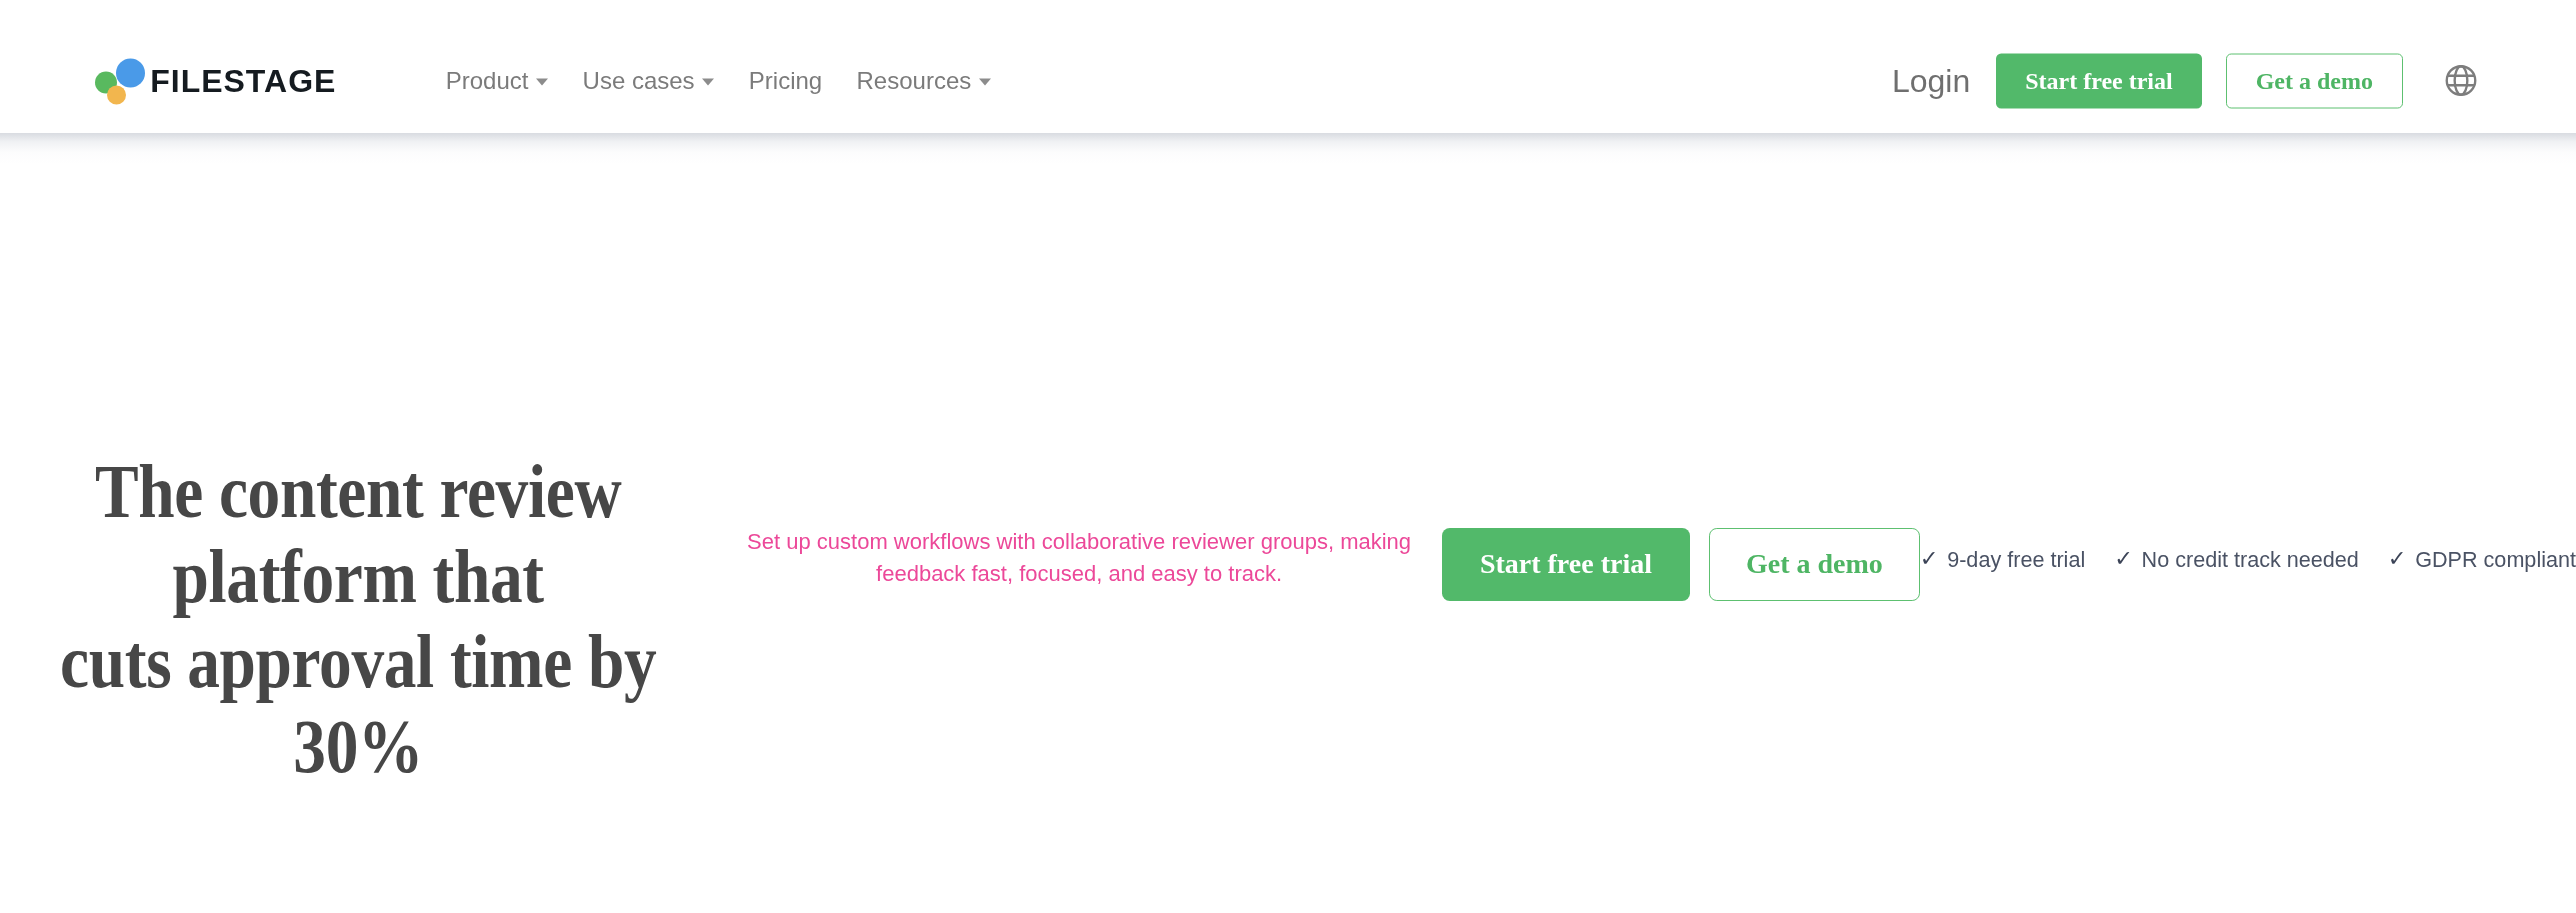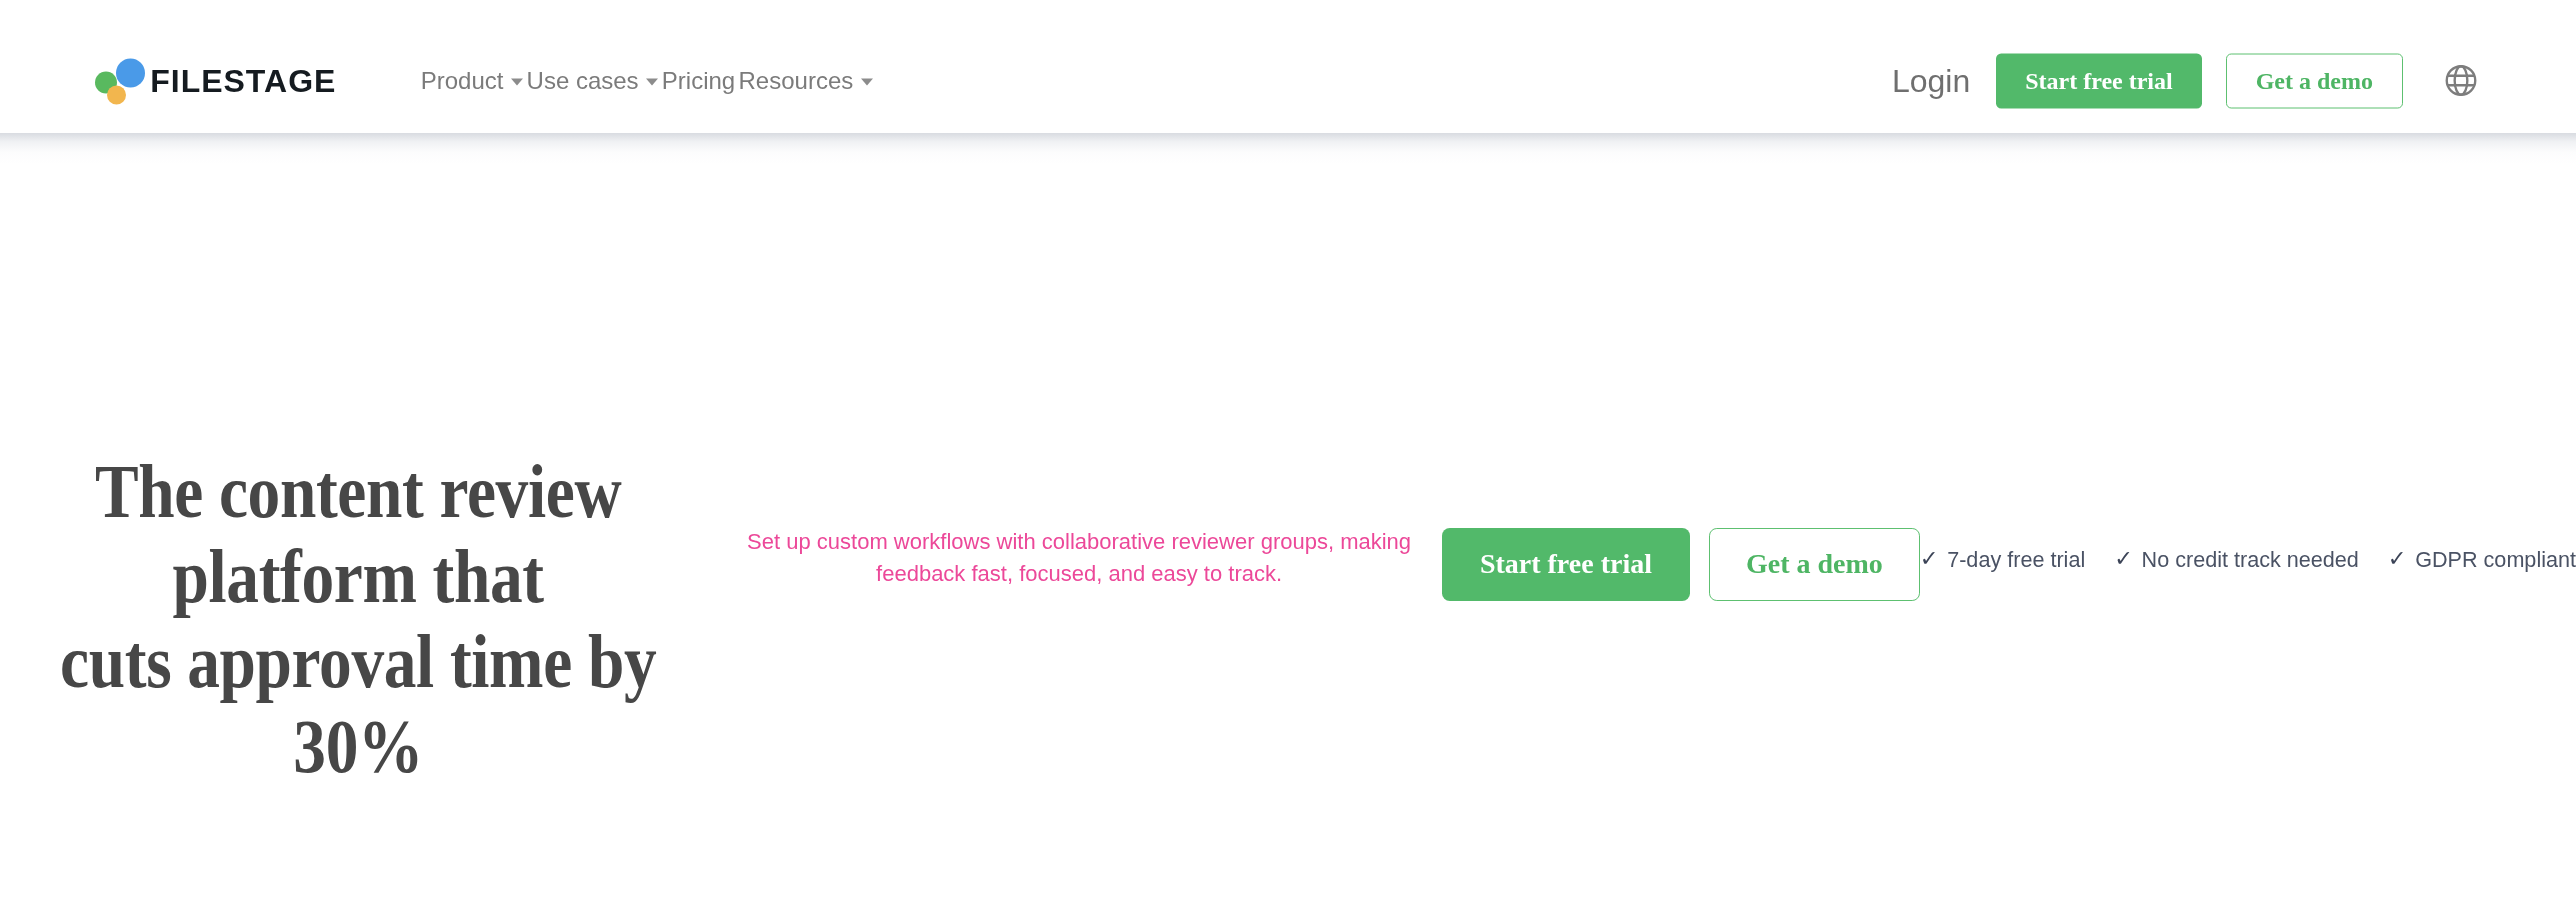"Product" .main-nav { gap: none -> 31px; left: 419px -> 444px }
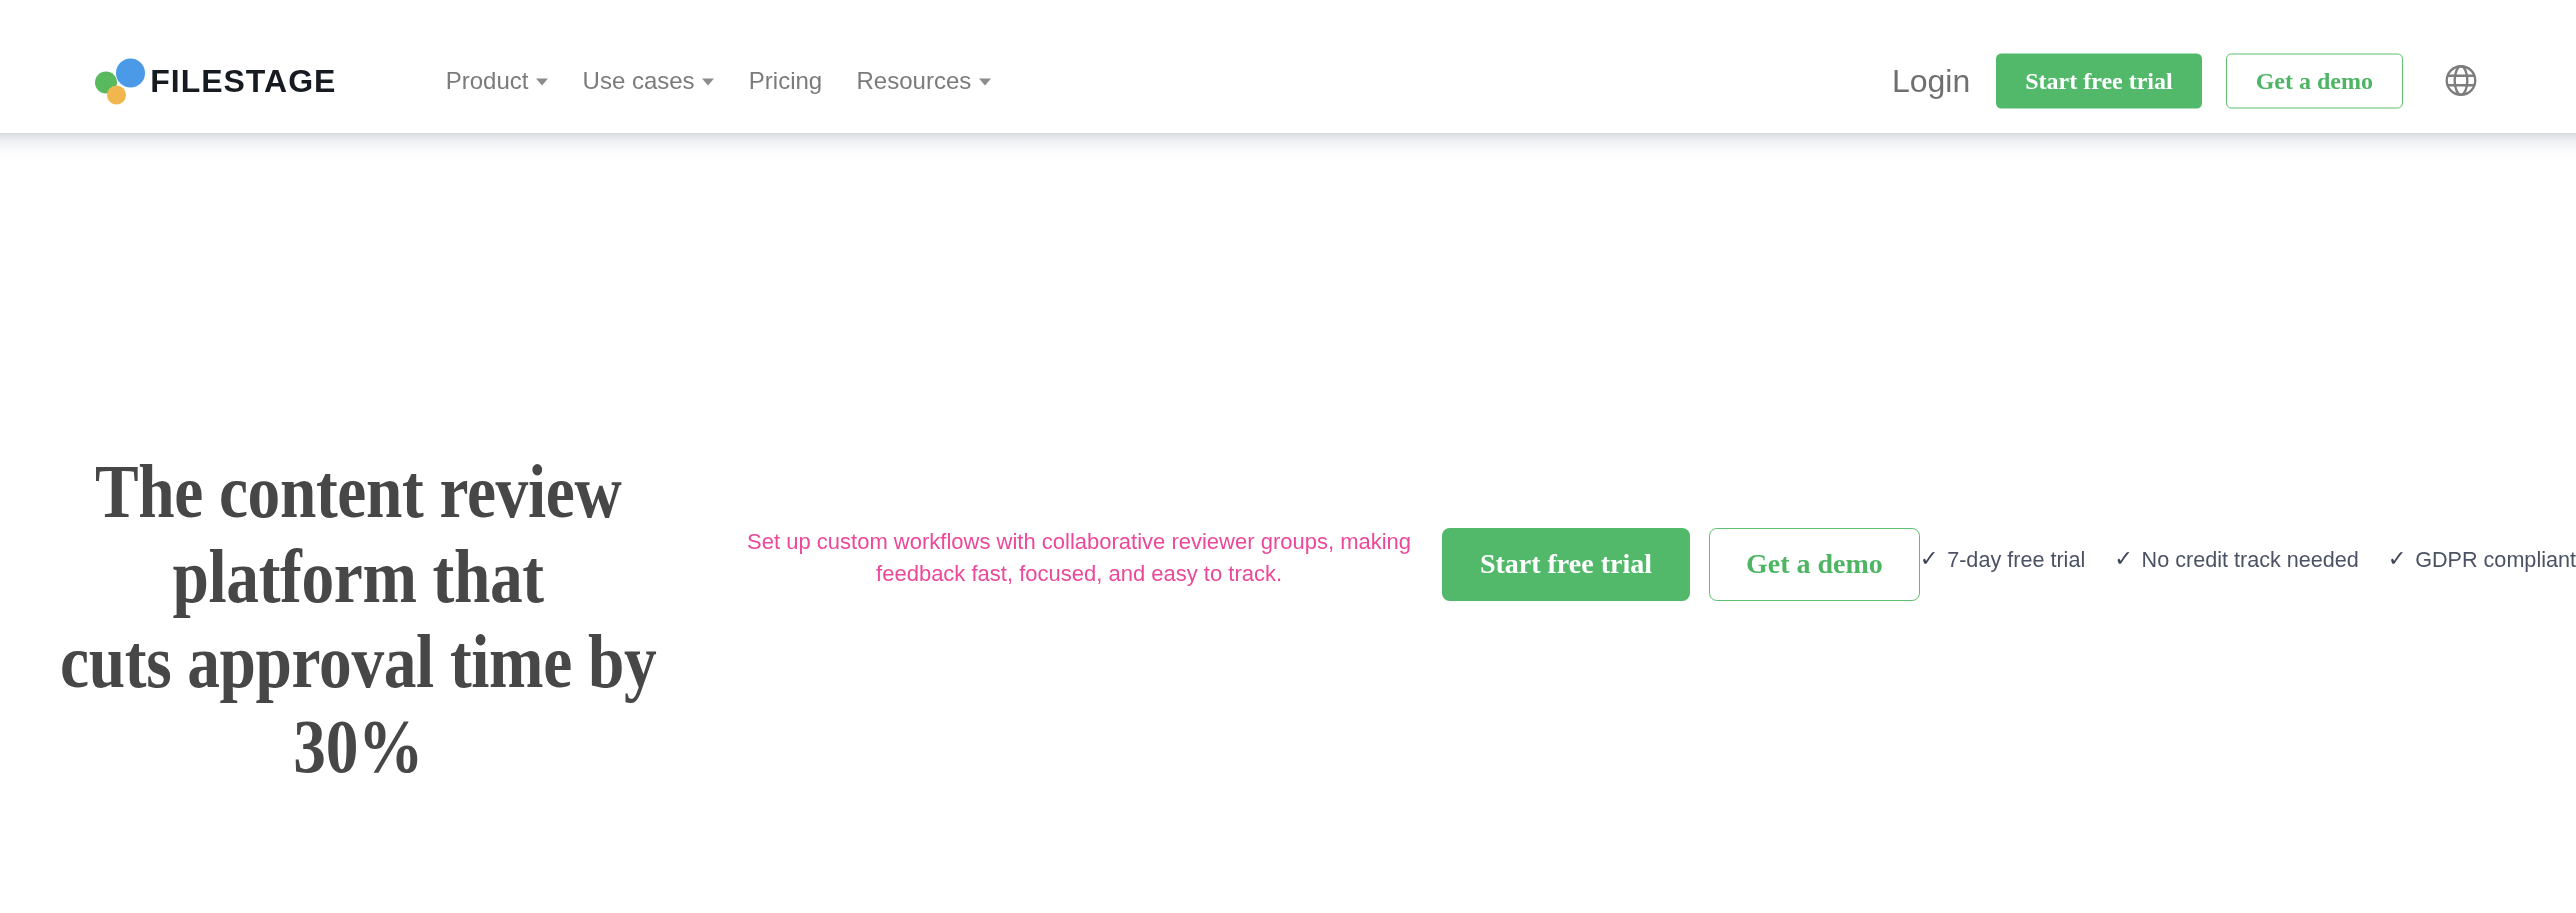"7-day free trial" span { text: 7-day -> 9-day }
